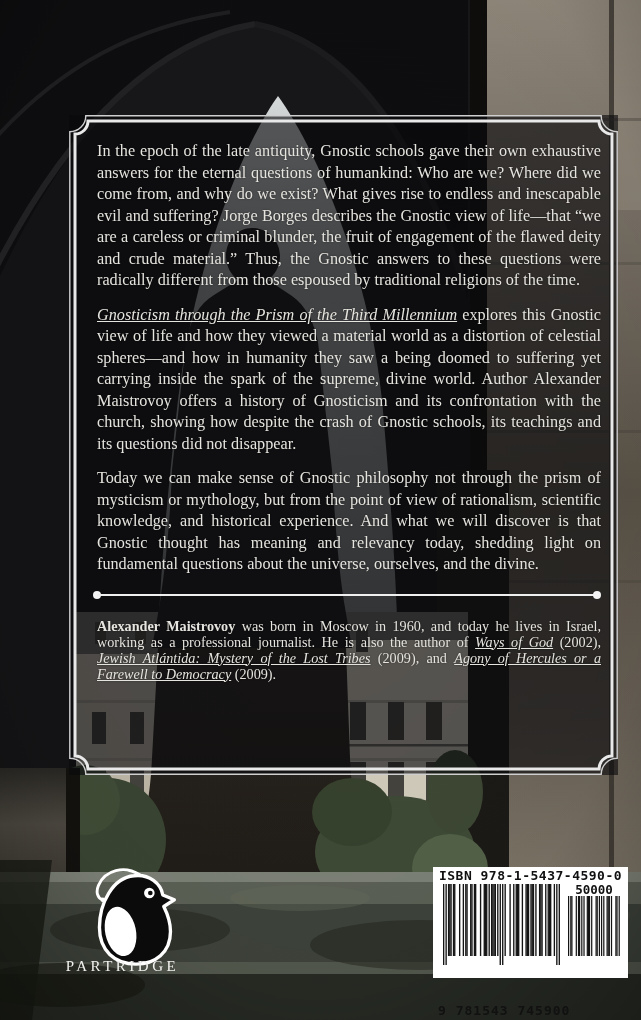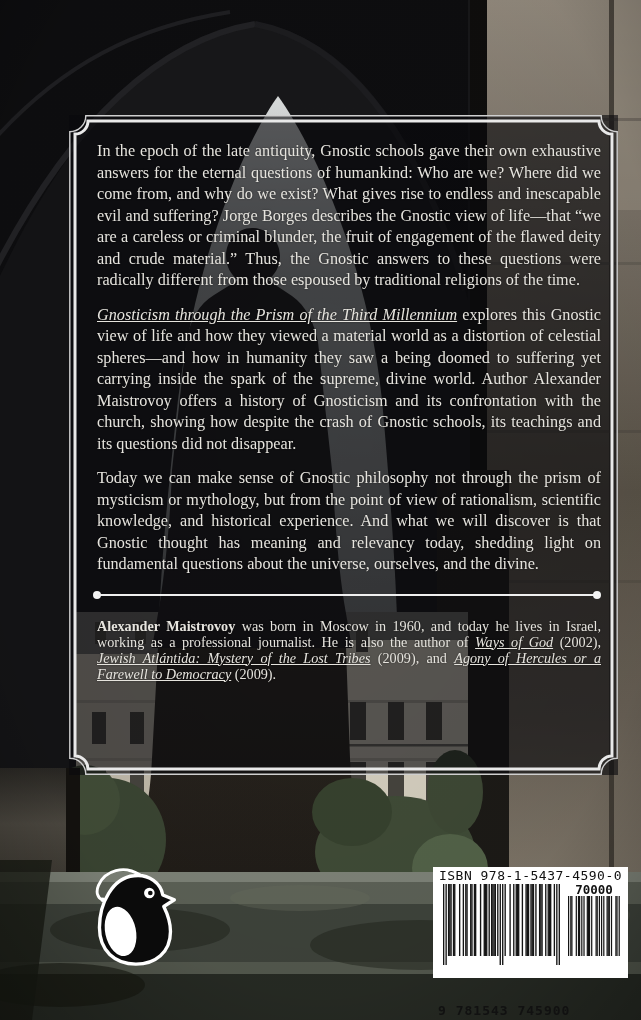"ISBN 978-1-5437-4590-0" .isbn { font-weight: normal -> bold }
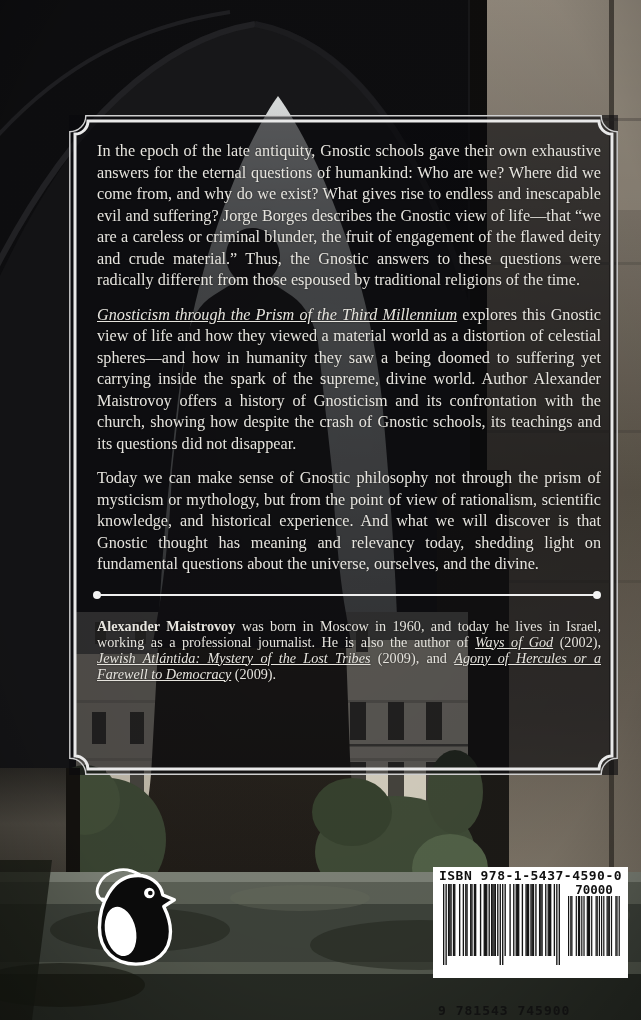"70000" div.addon-label { text: 70000 -> 50000 }
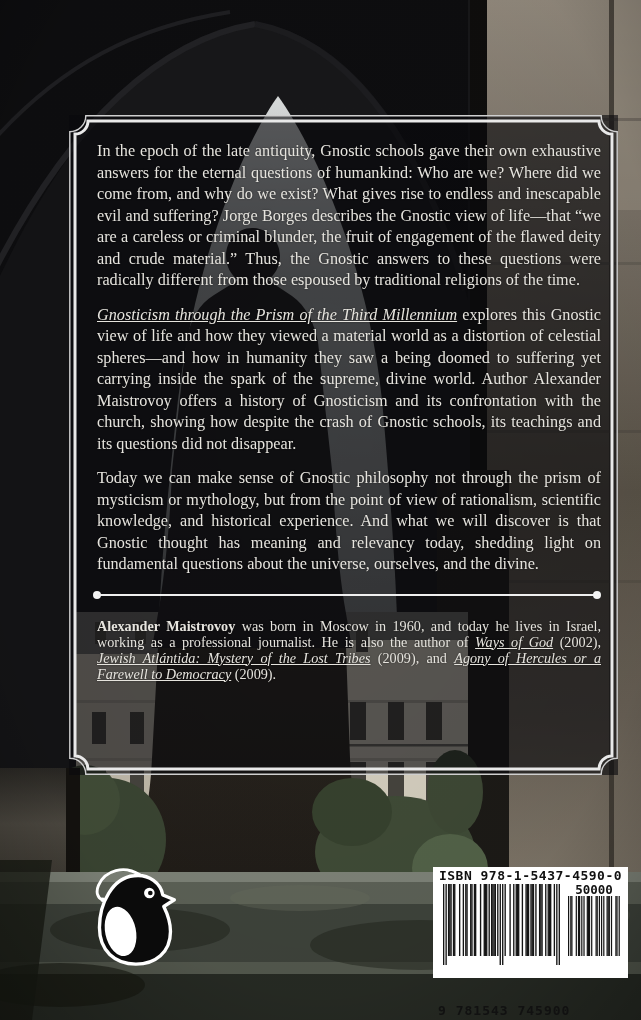"PARTRIDGE" div.pubname { html: none -> <div>PARTRIDGE</div> }
